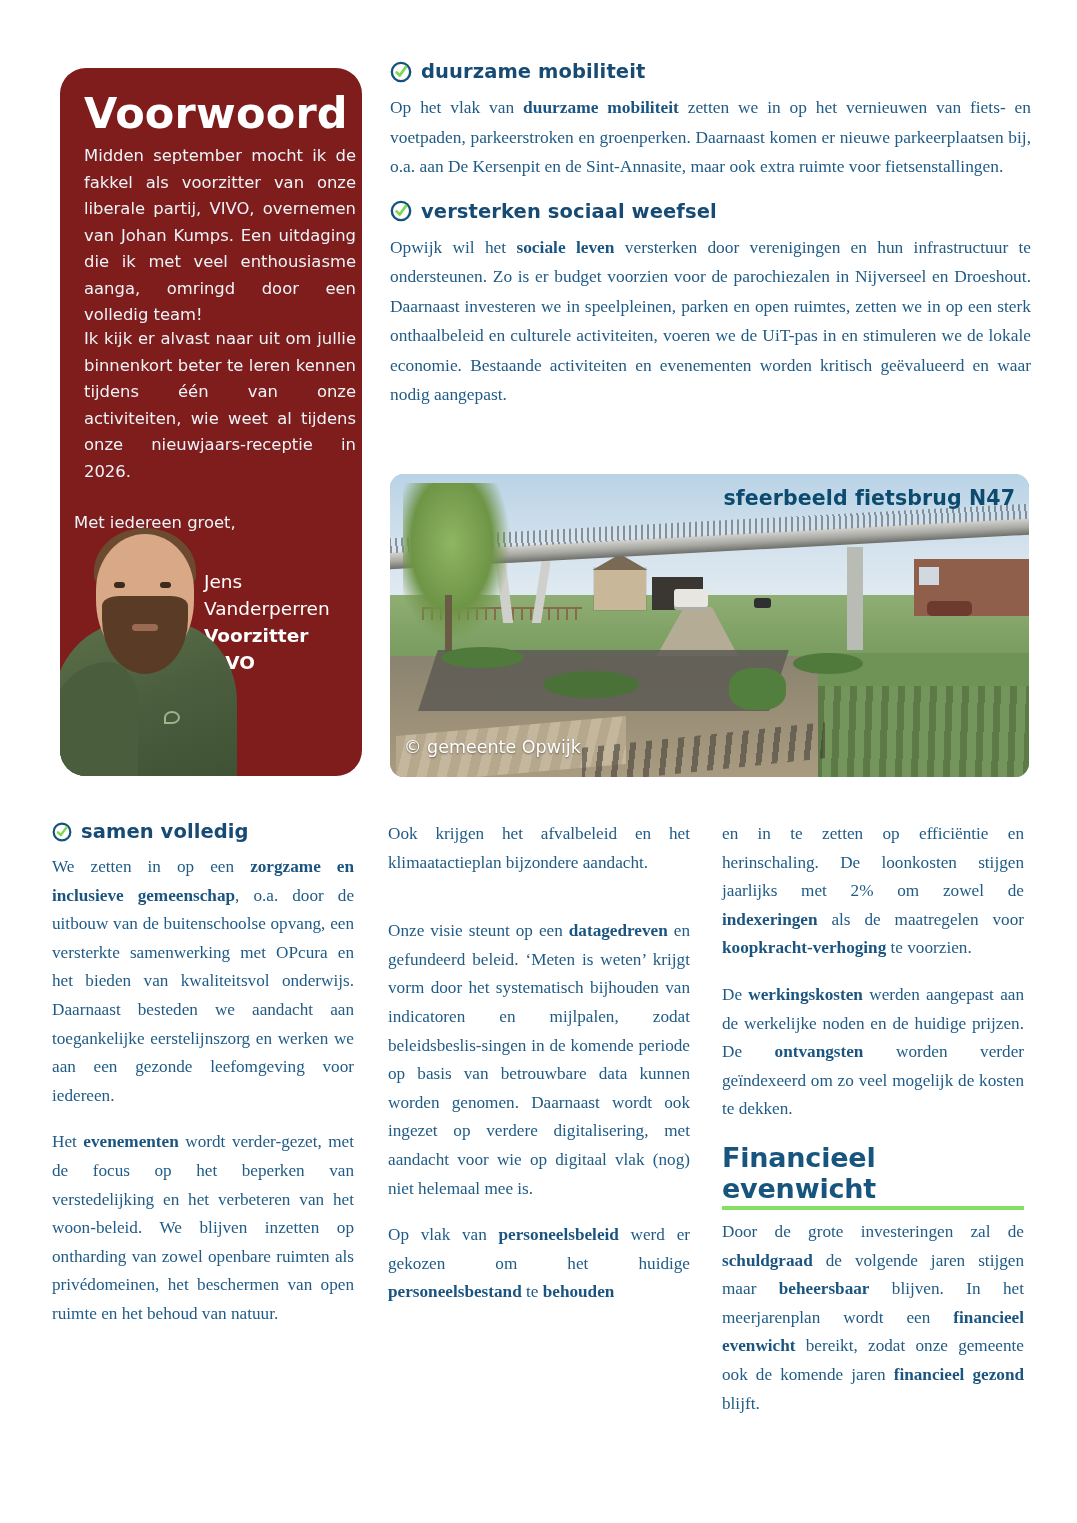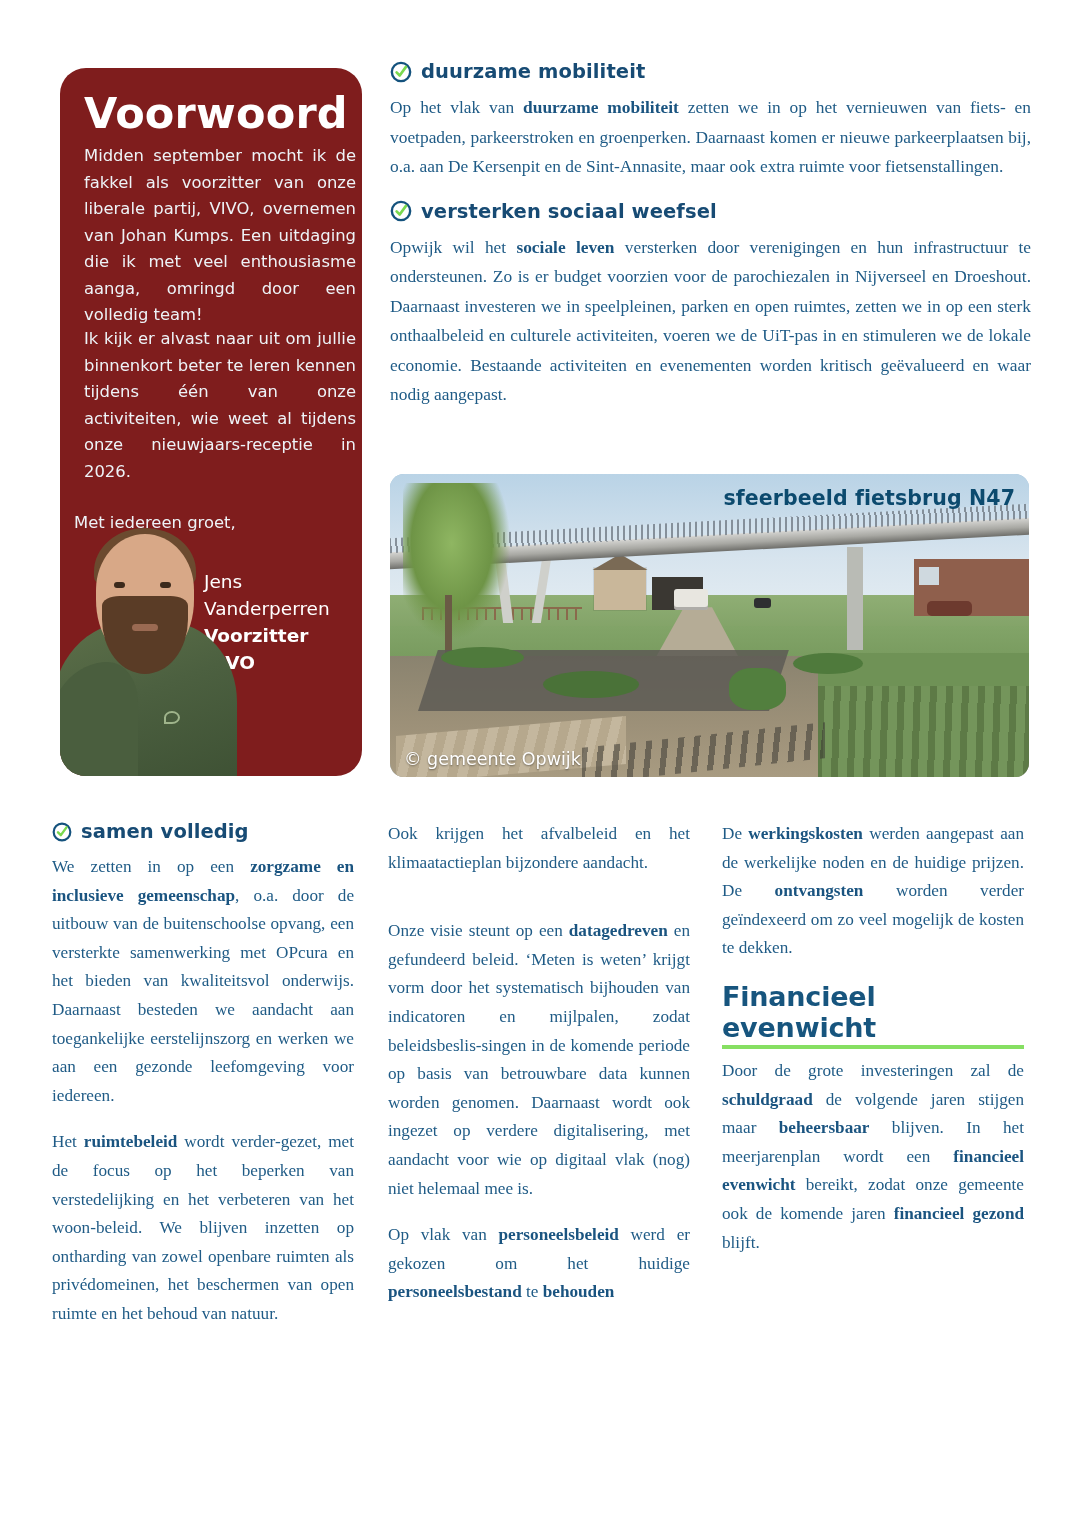"© gemeente Opwijk" #photo-credit { bottom: 8px -> 20px }
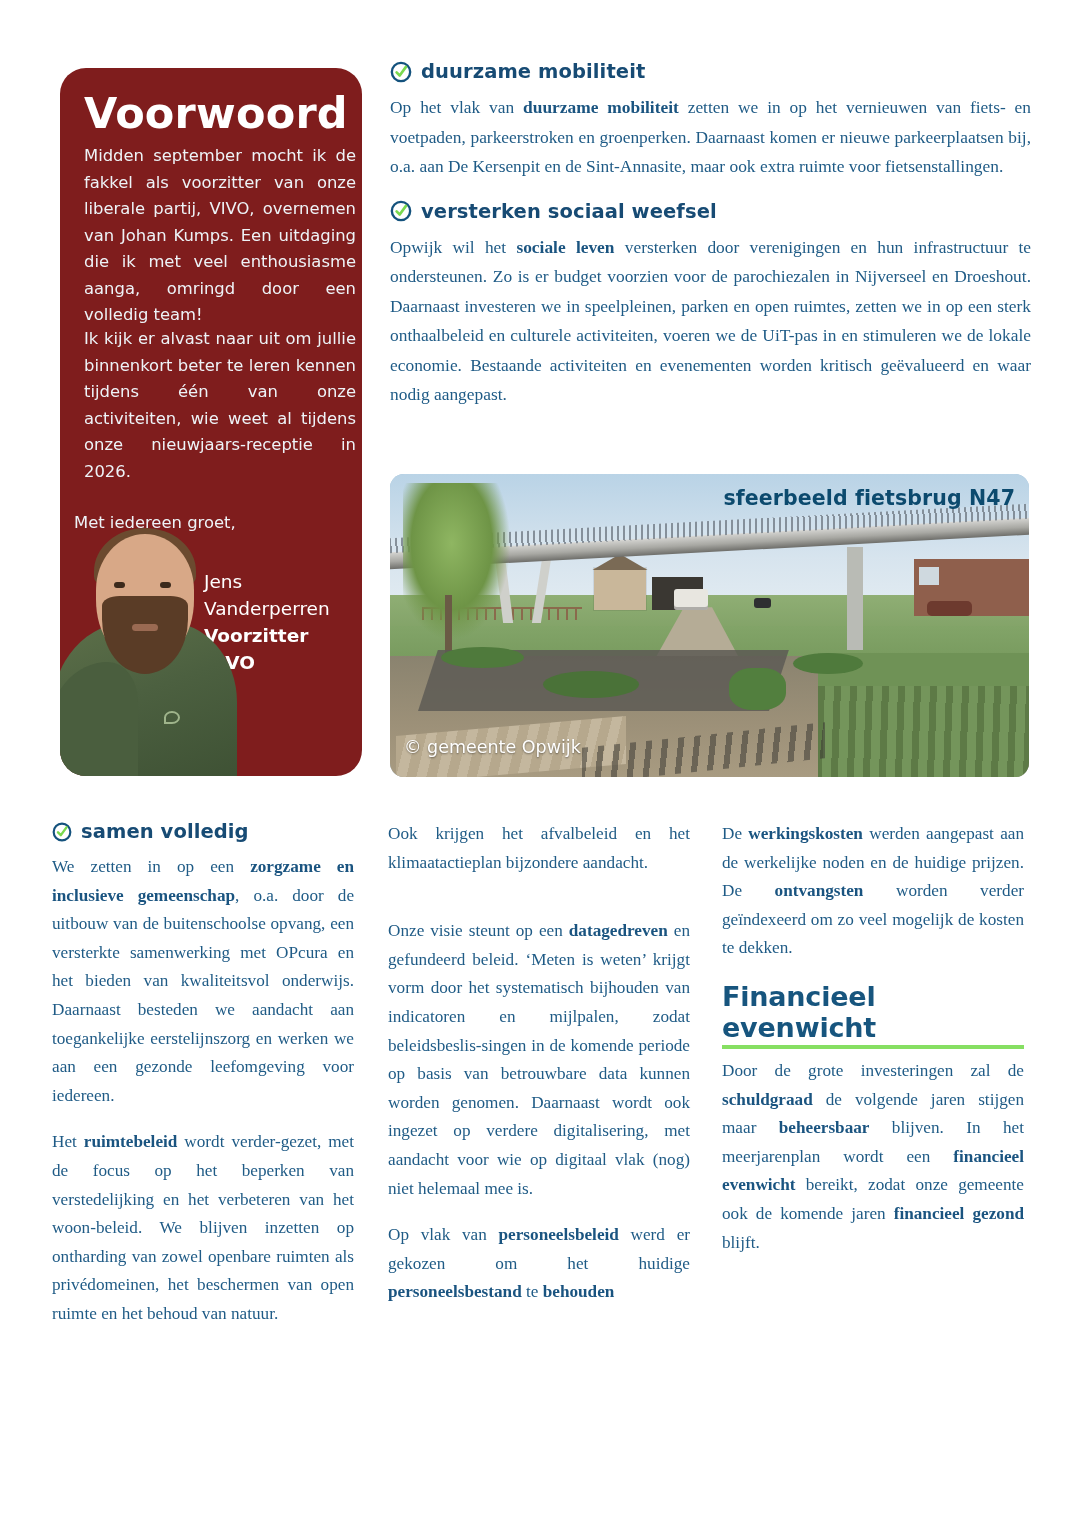"en in te zetten op" p.para { html: none -> <p><span> en in te zetten op efficiëntie en herinschaling. De loonkosten stijgen jaarlijks met 2% om zowel de </span><b>indexeringen</b><span> als de maatregelen voor </span><b>koopkracht-verhoging</b><span> te voorzien.</span></p> }
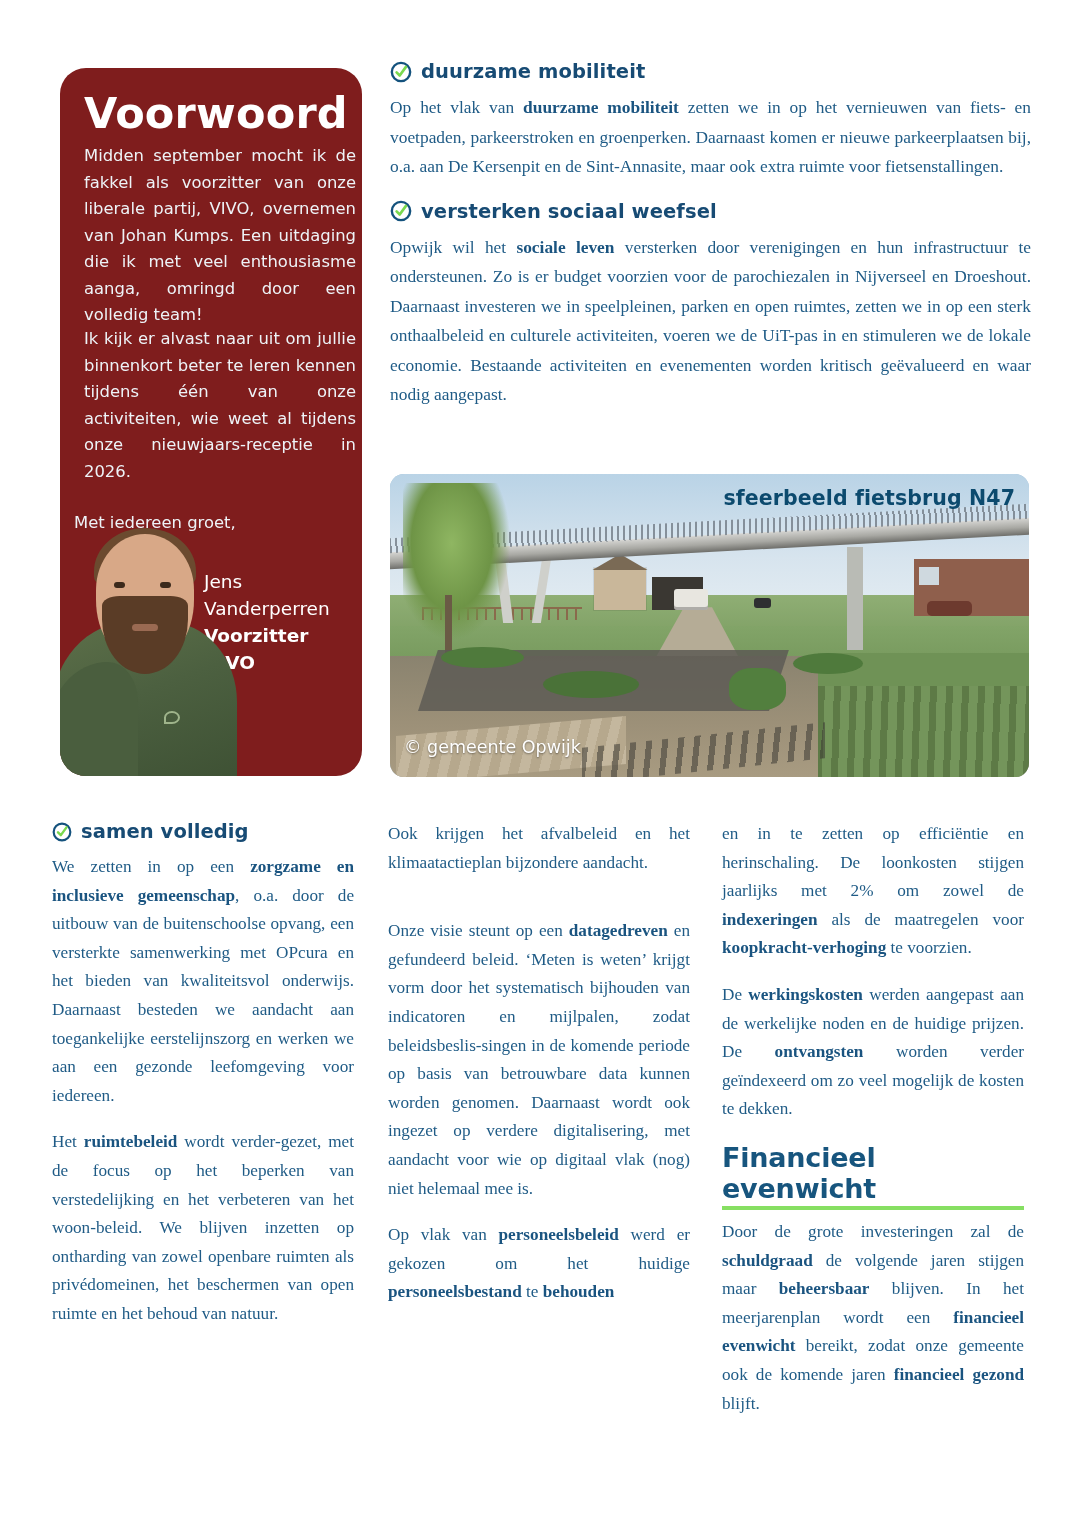"ruimtebeleid" b { text: ruimtebeleid -> evenementen }
